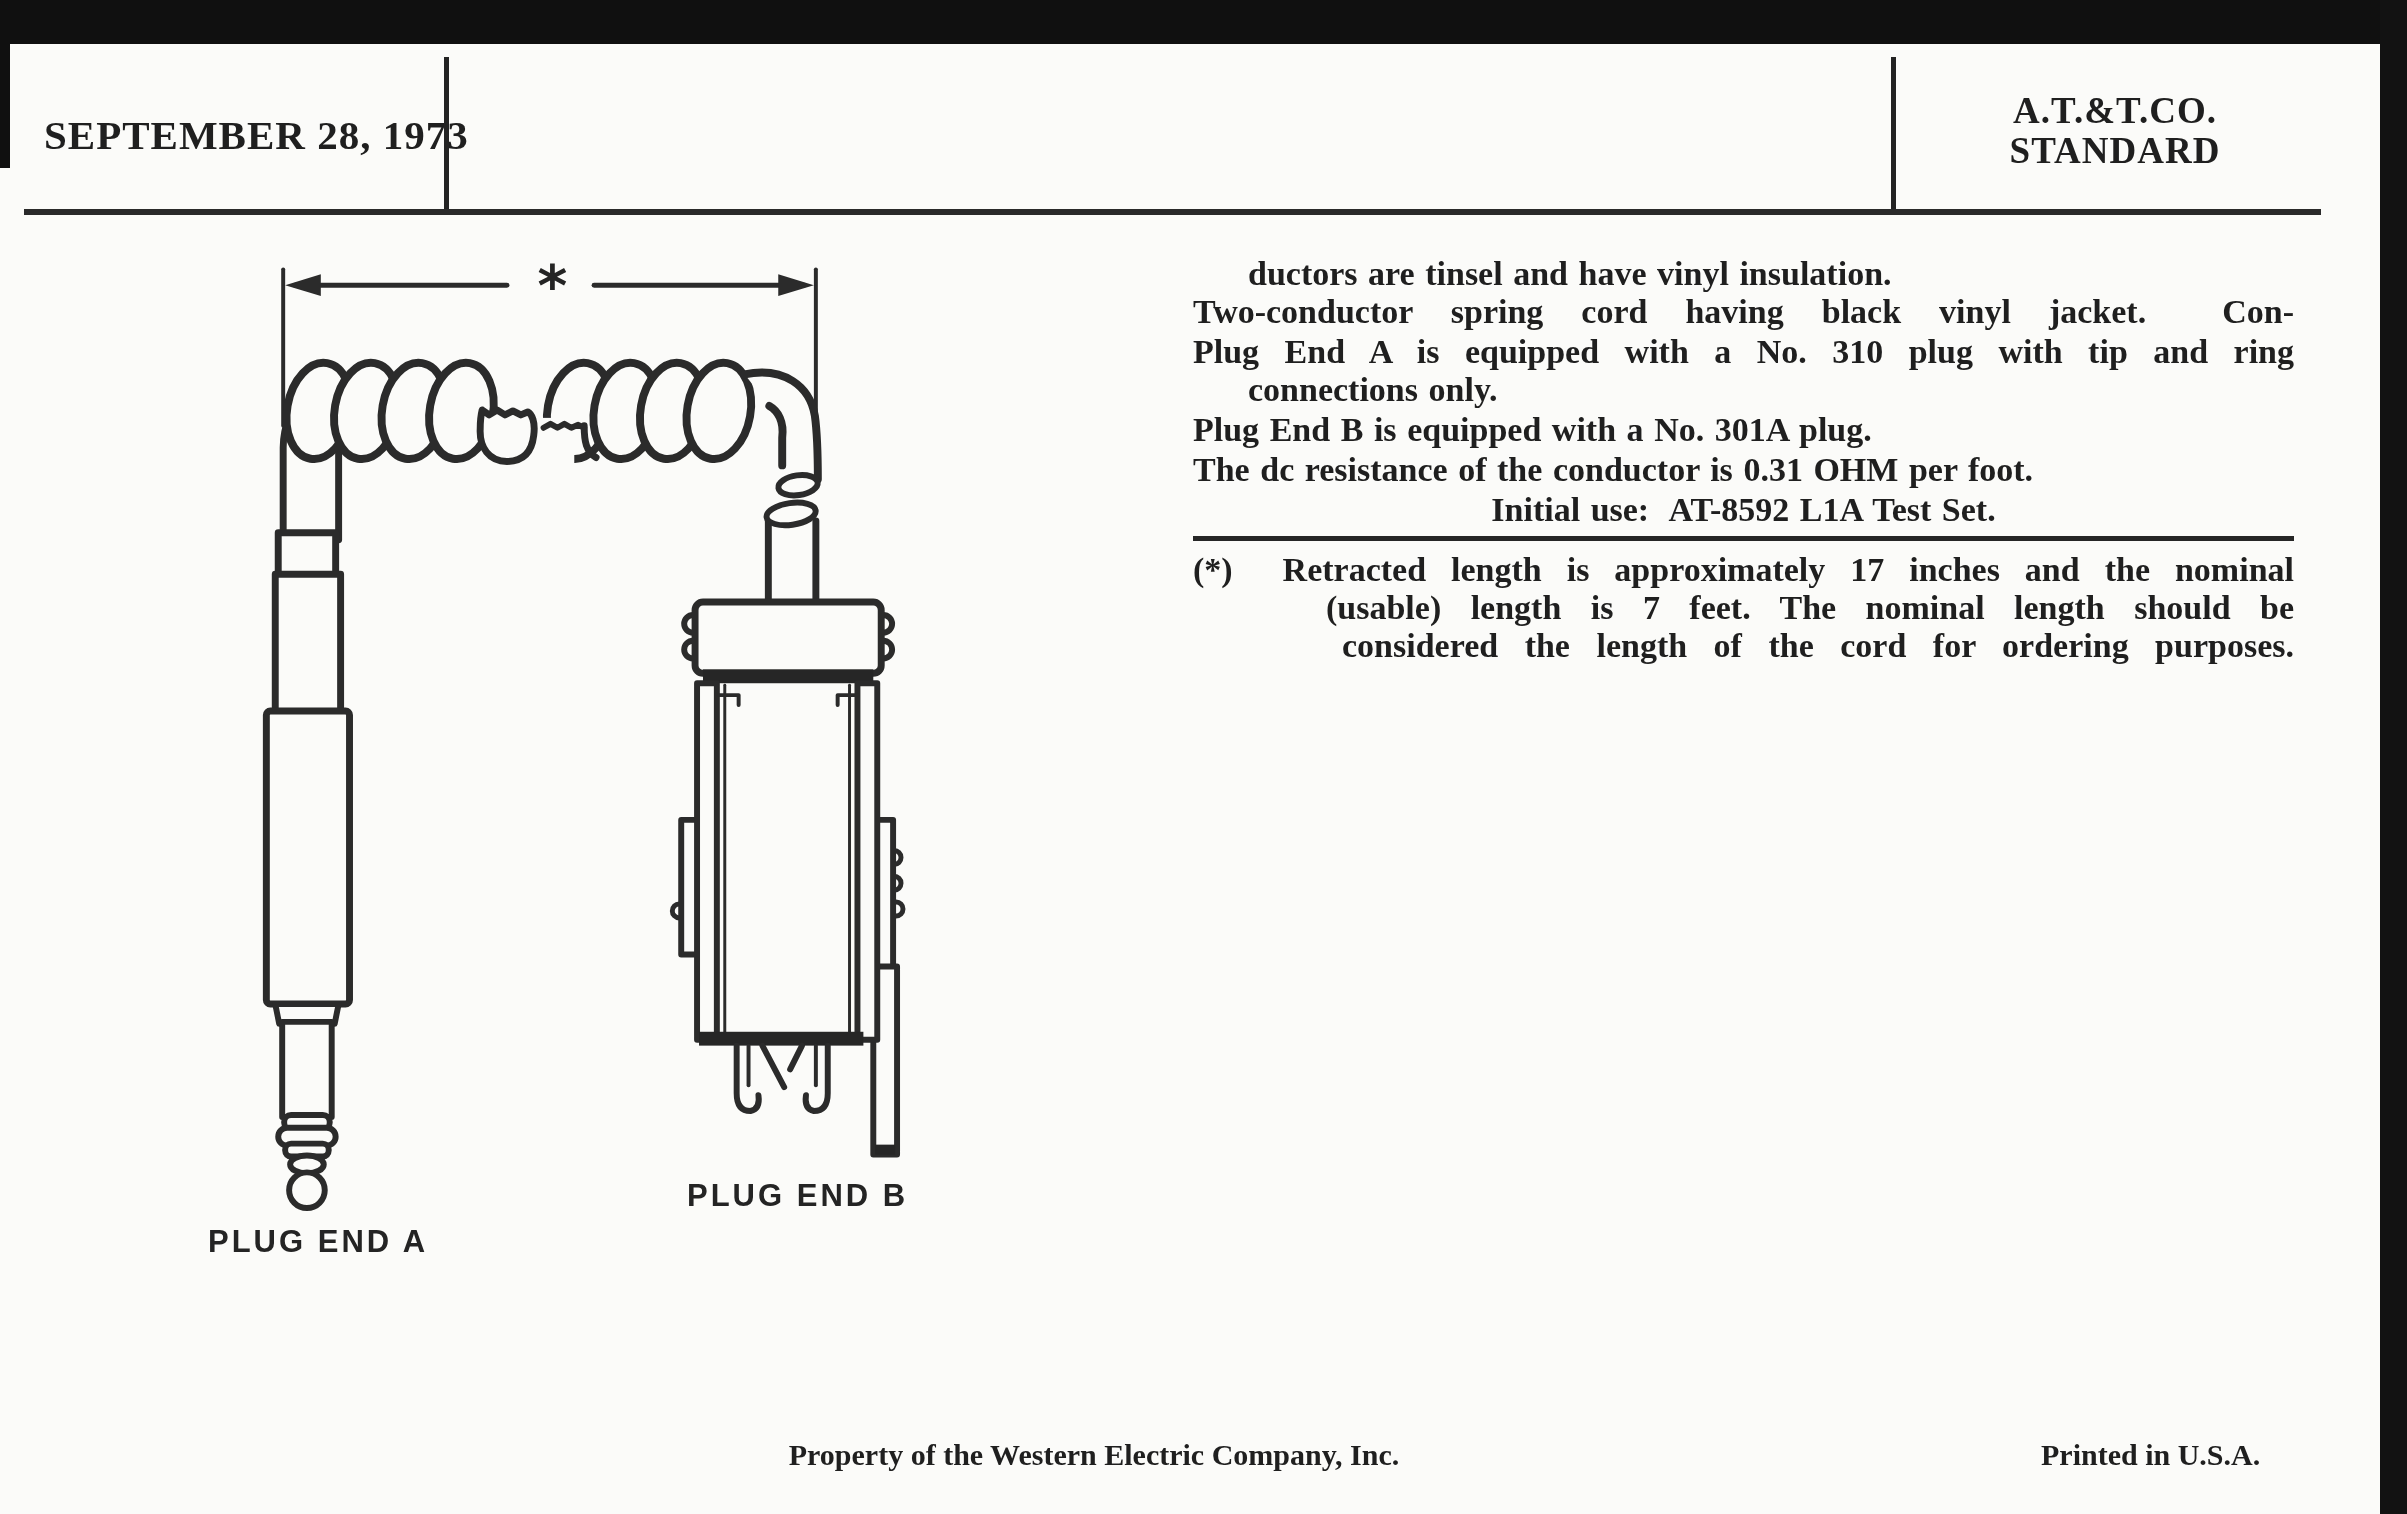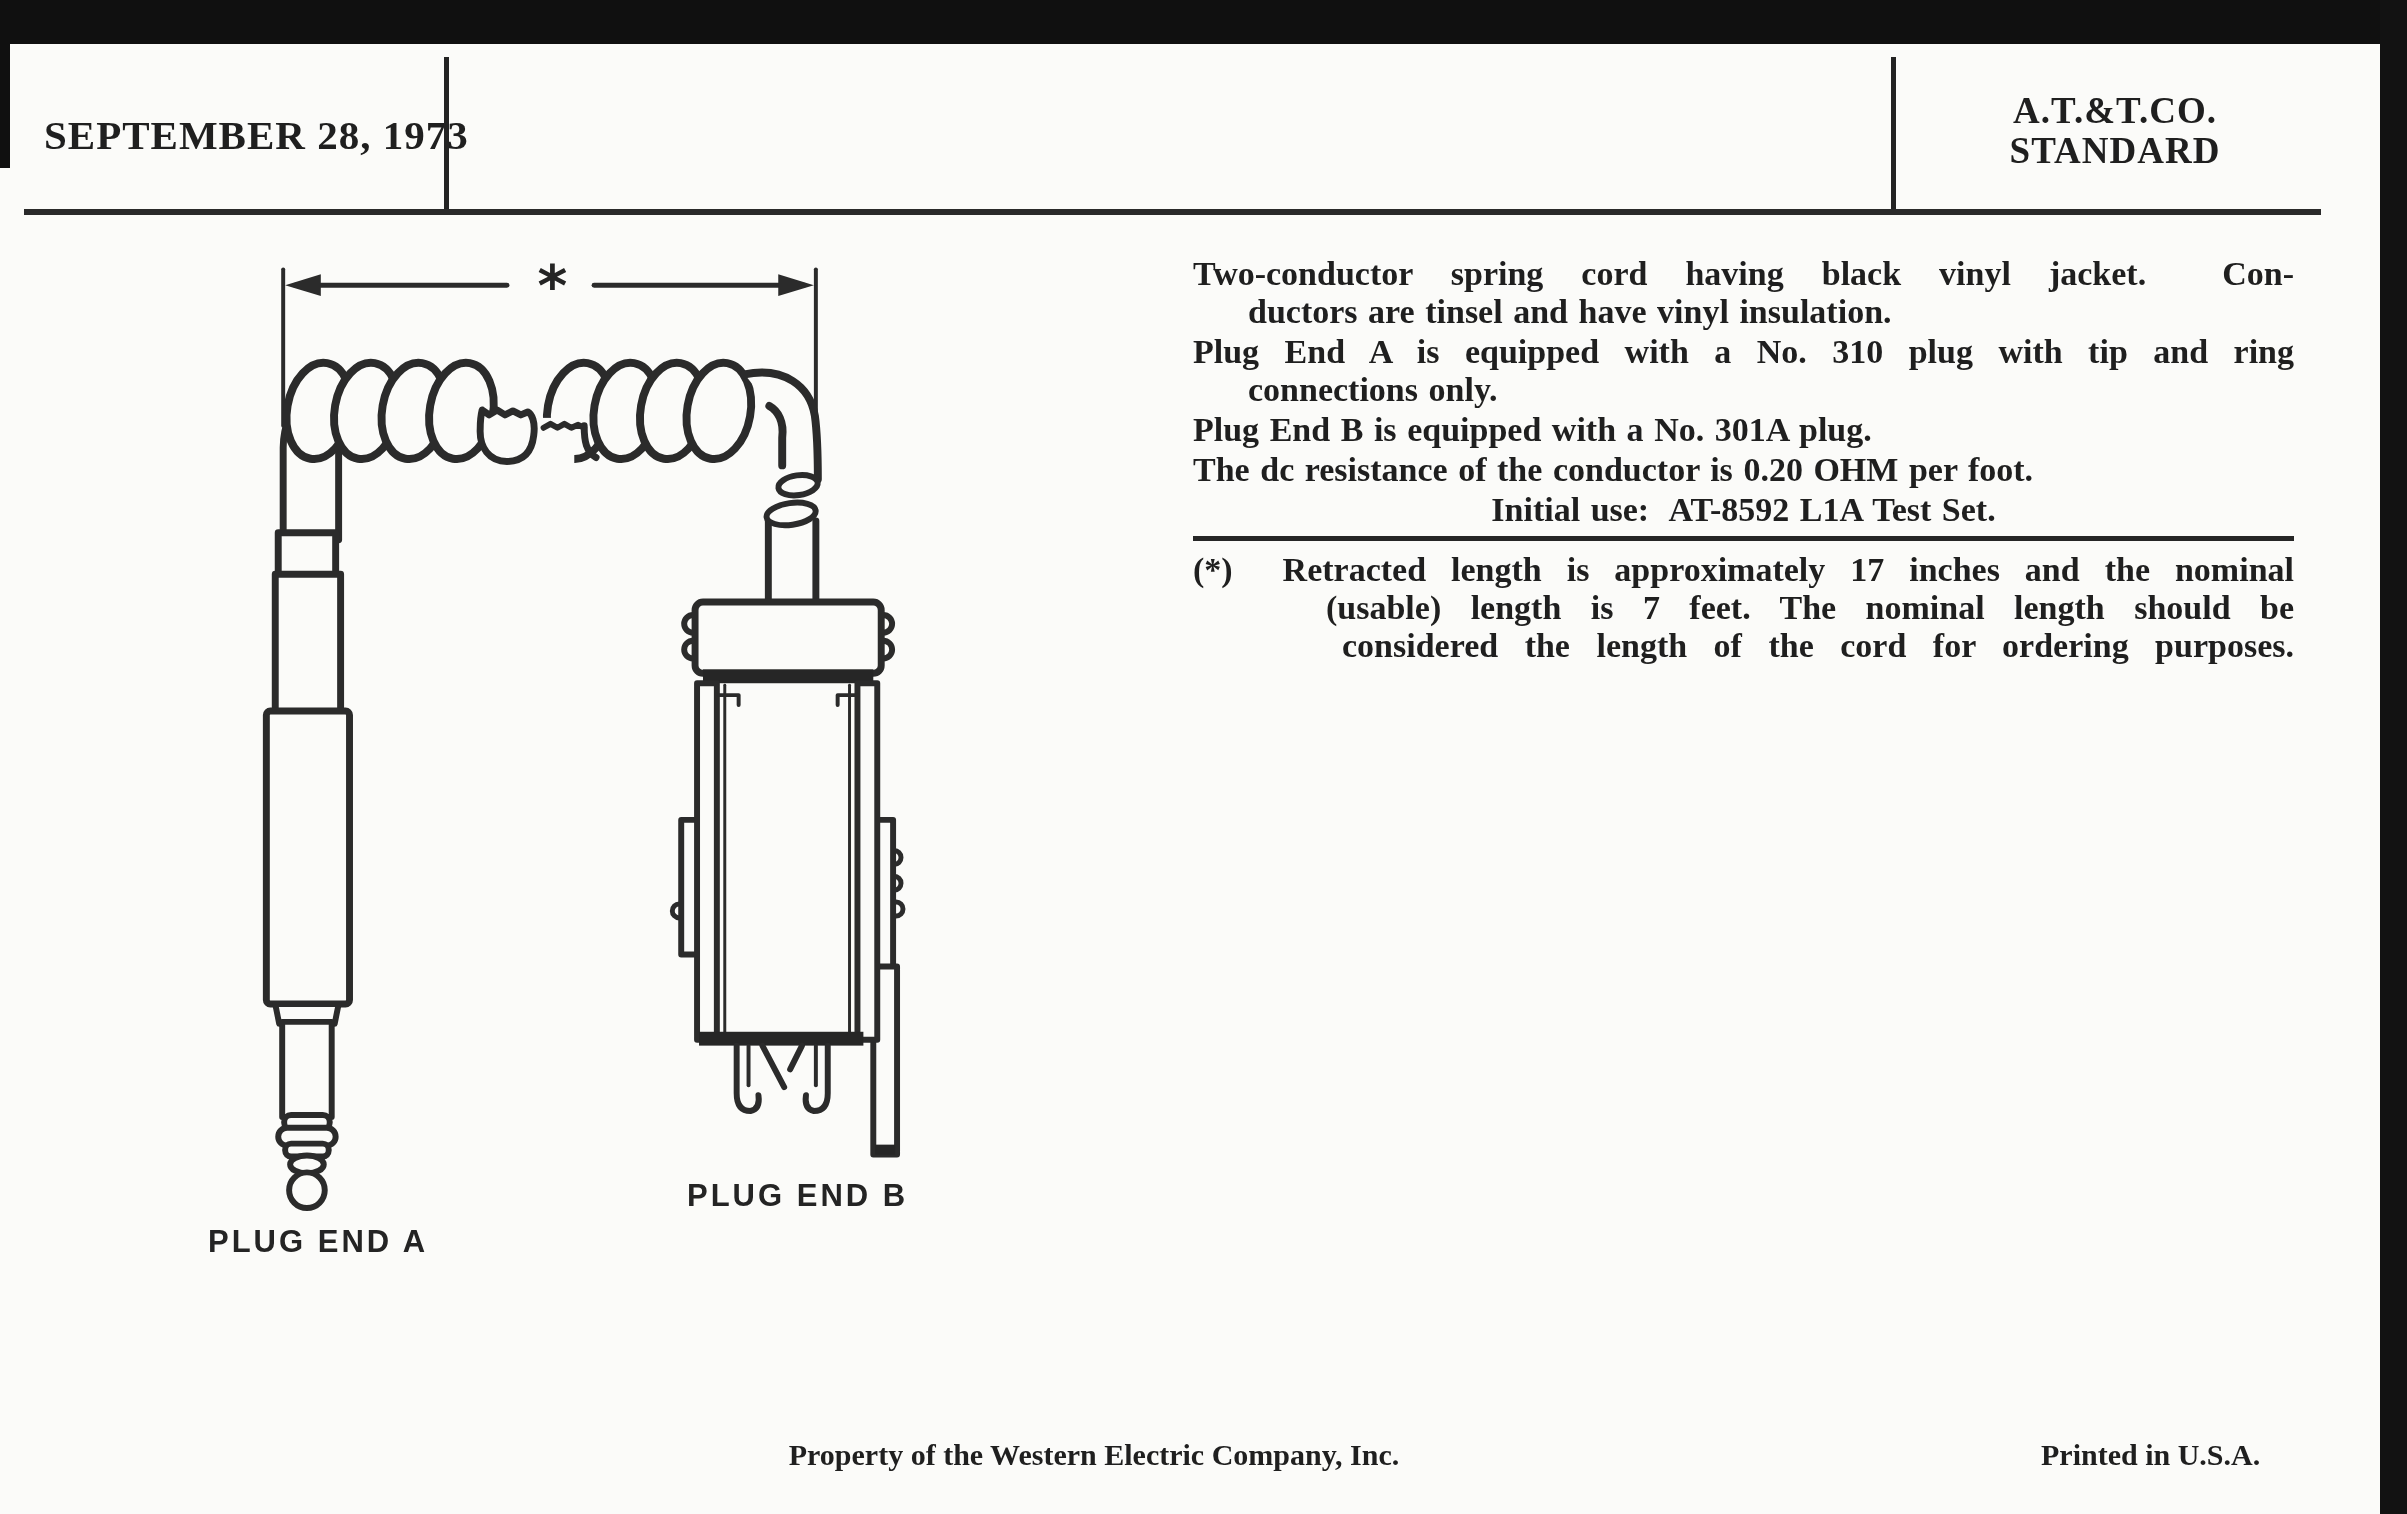"Two-conductor spring cord having black" div.tline { order: before "ductors are tinsel and have" -> after "ductors are tinsel and have" }
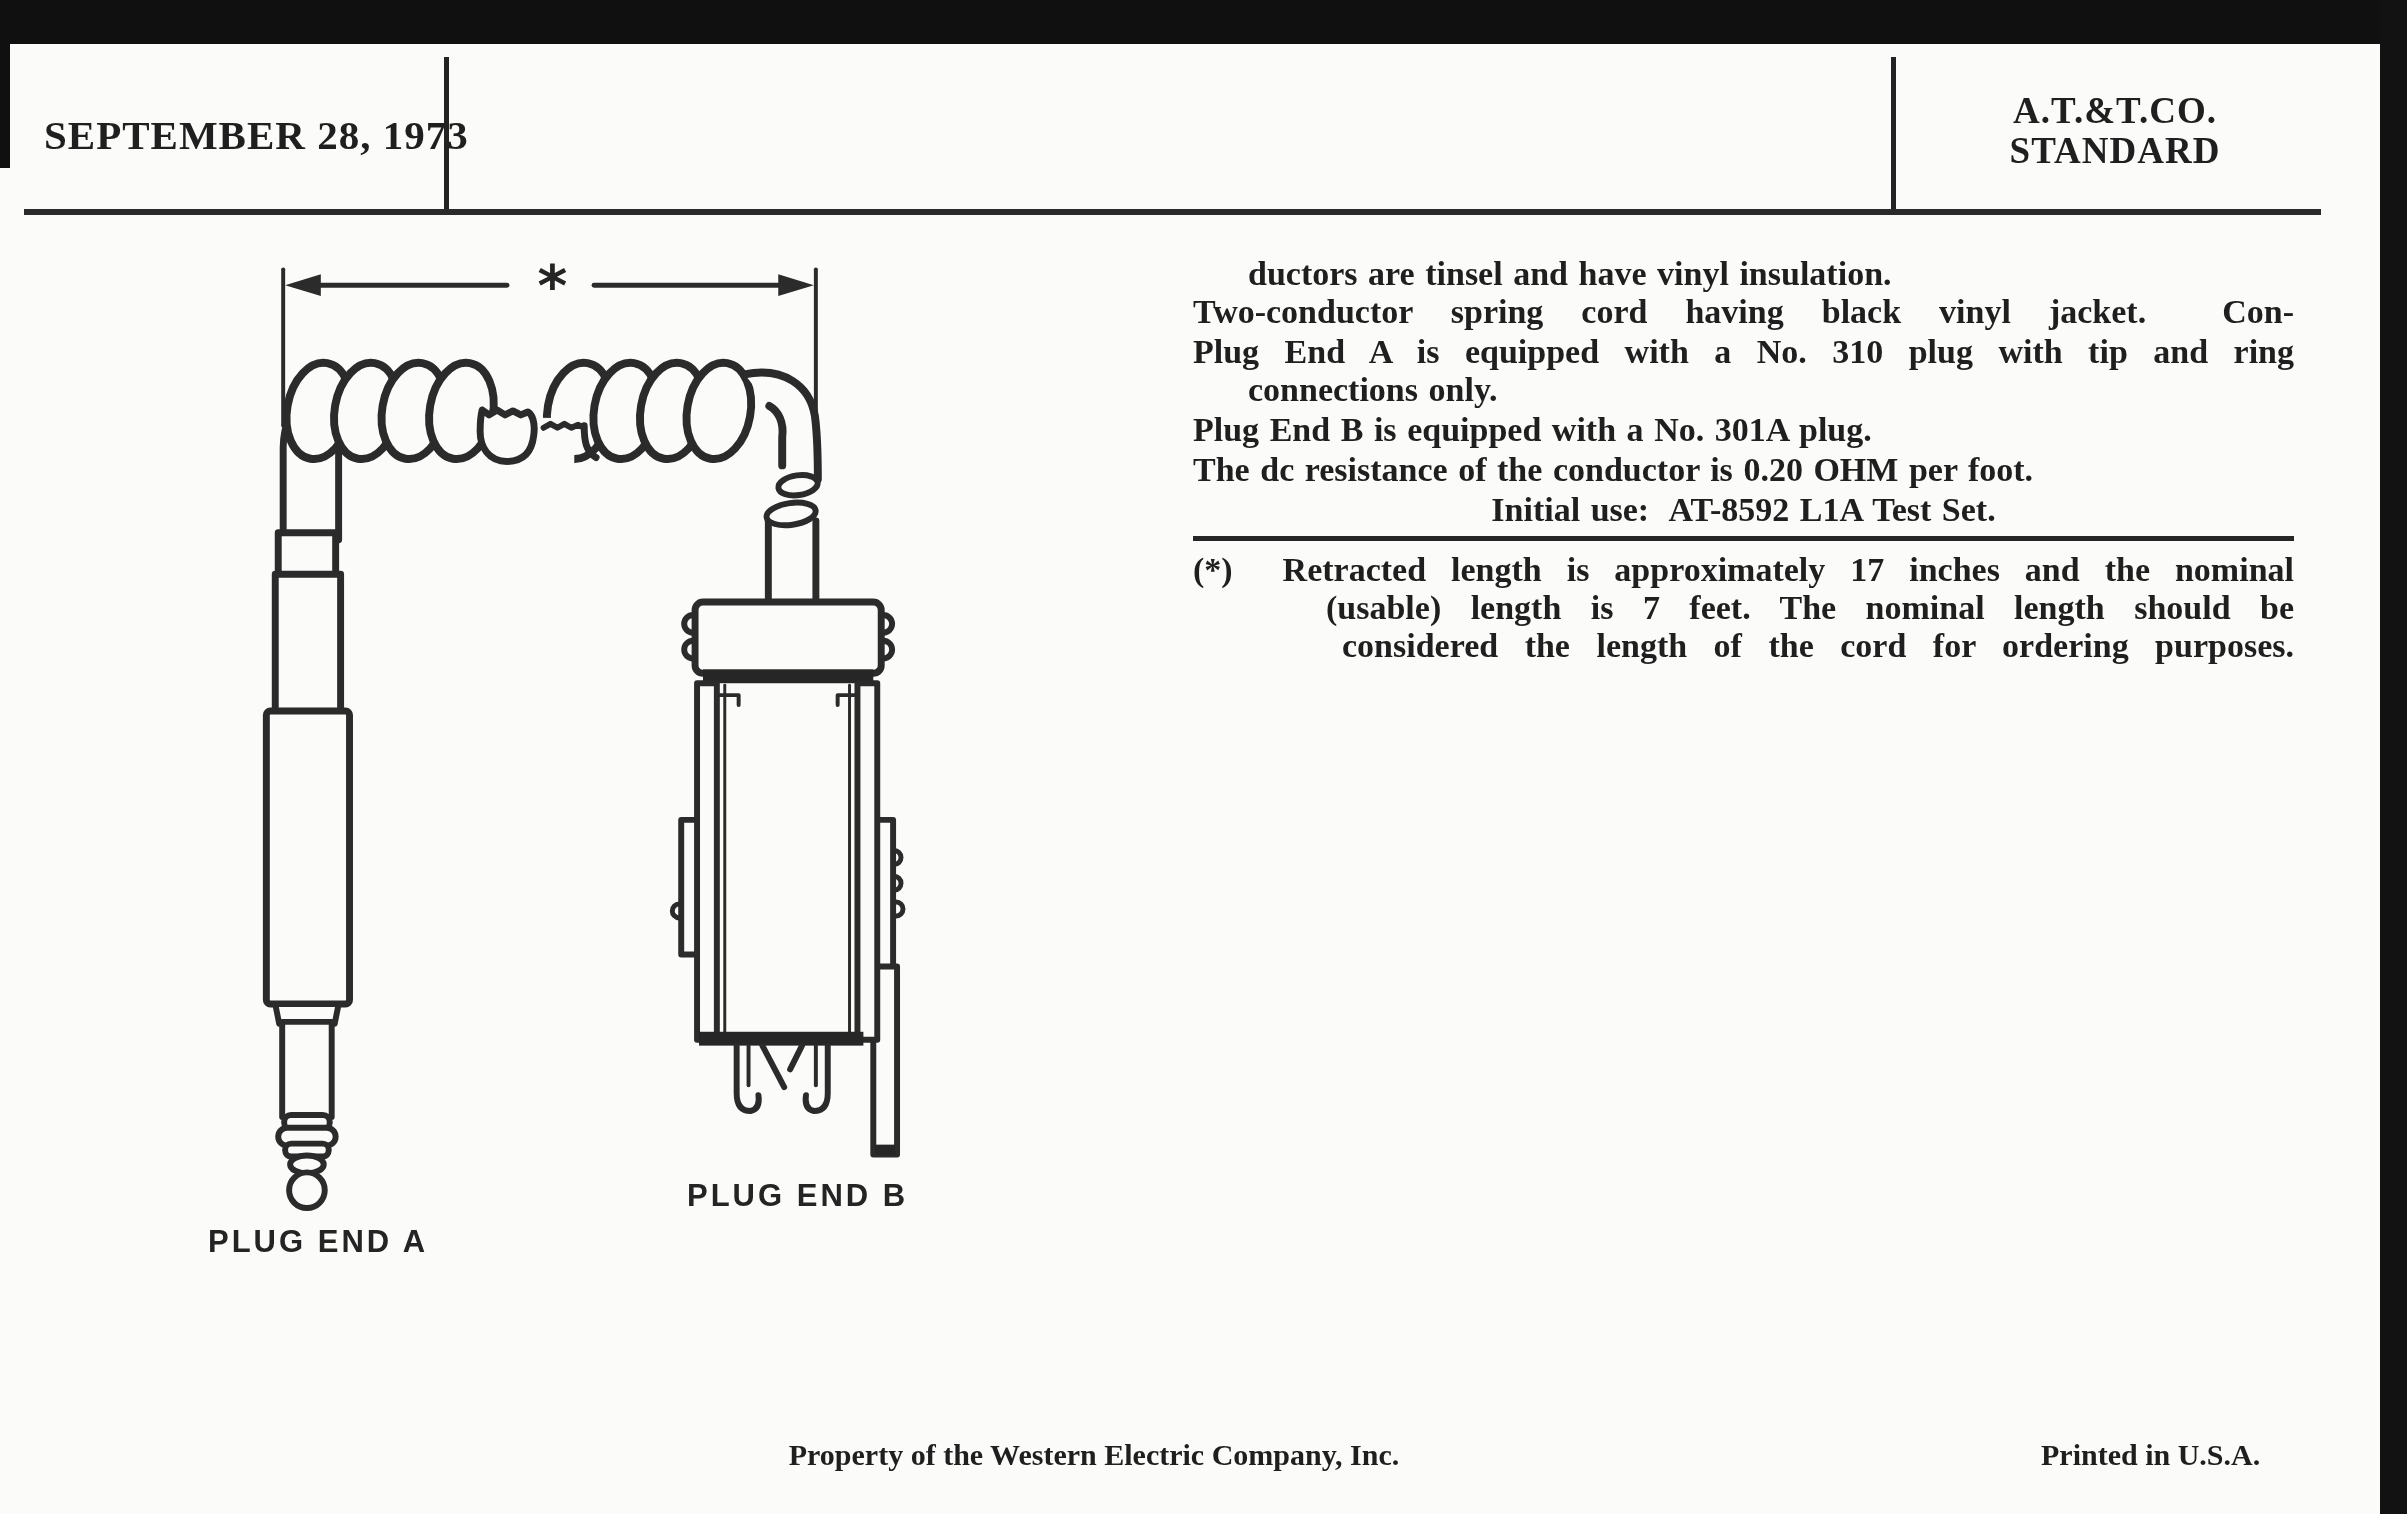"The dc resistance of the" div.tline { text: 0.20 -> 0.31 }
